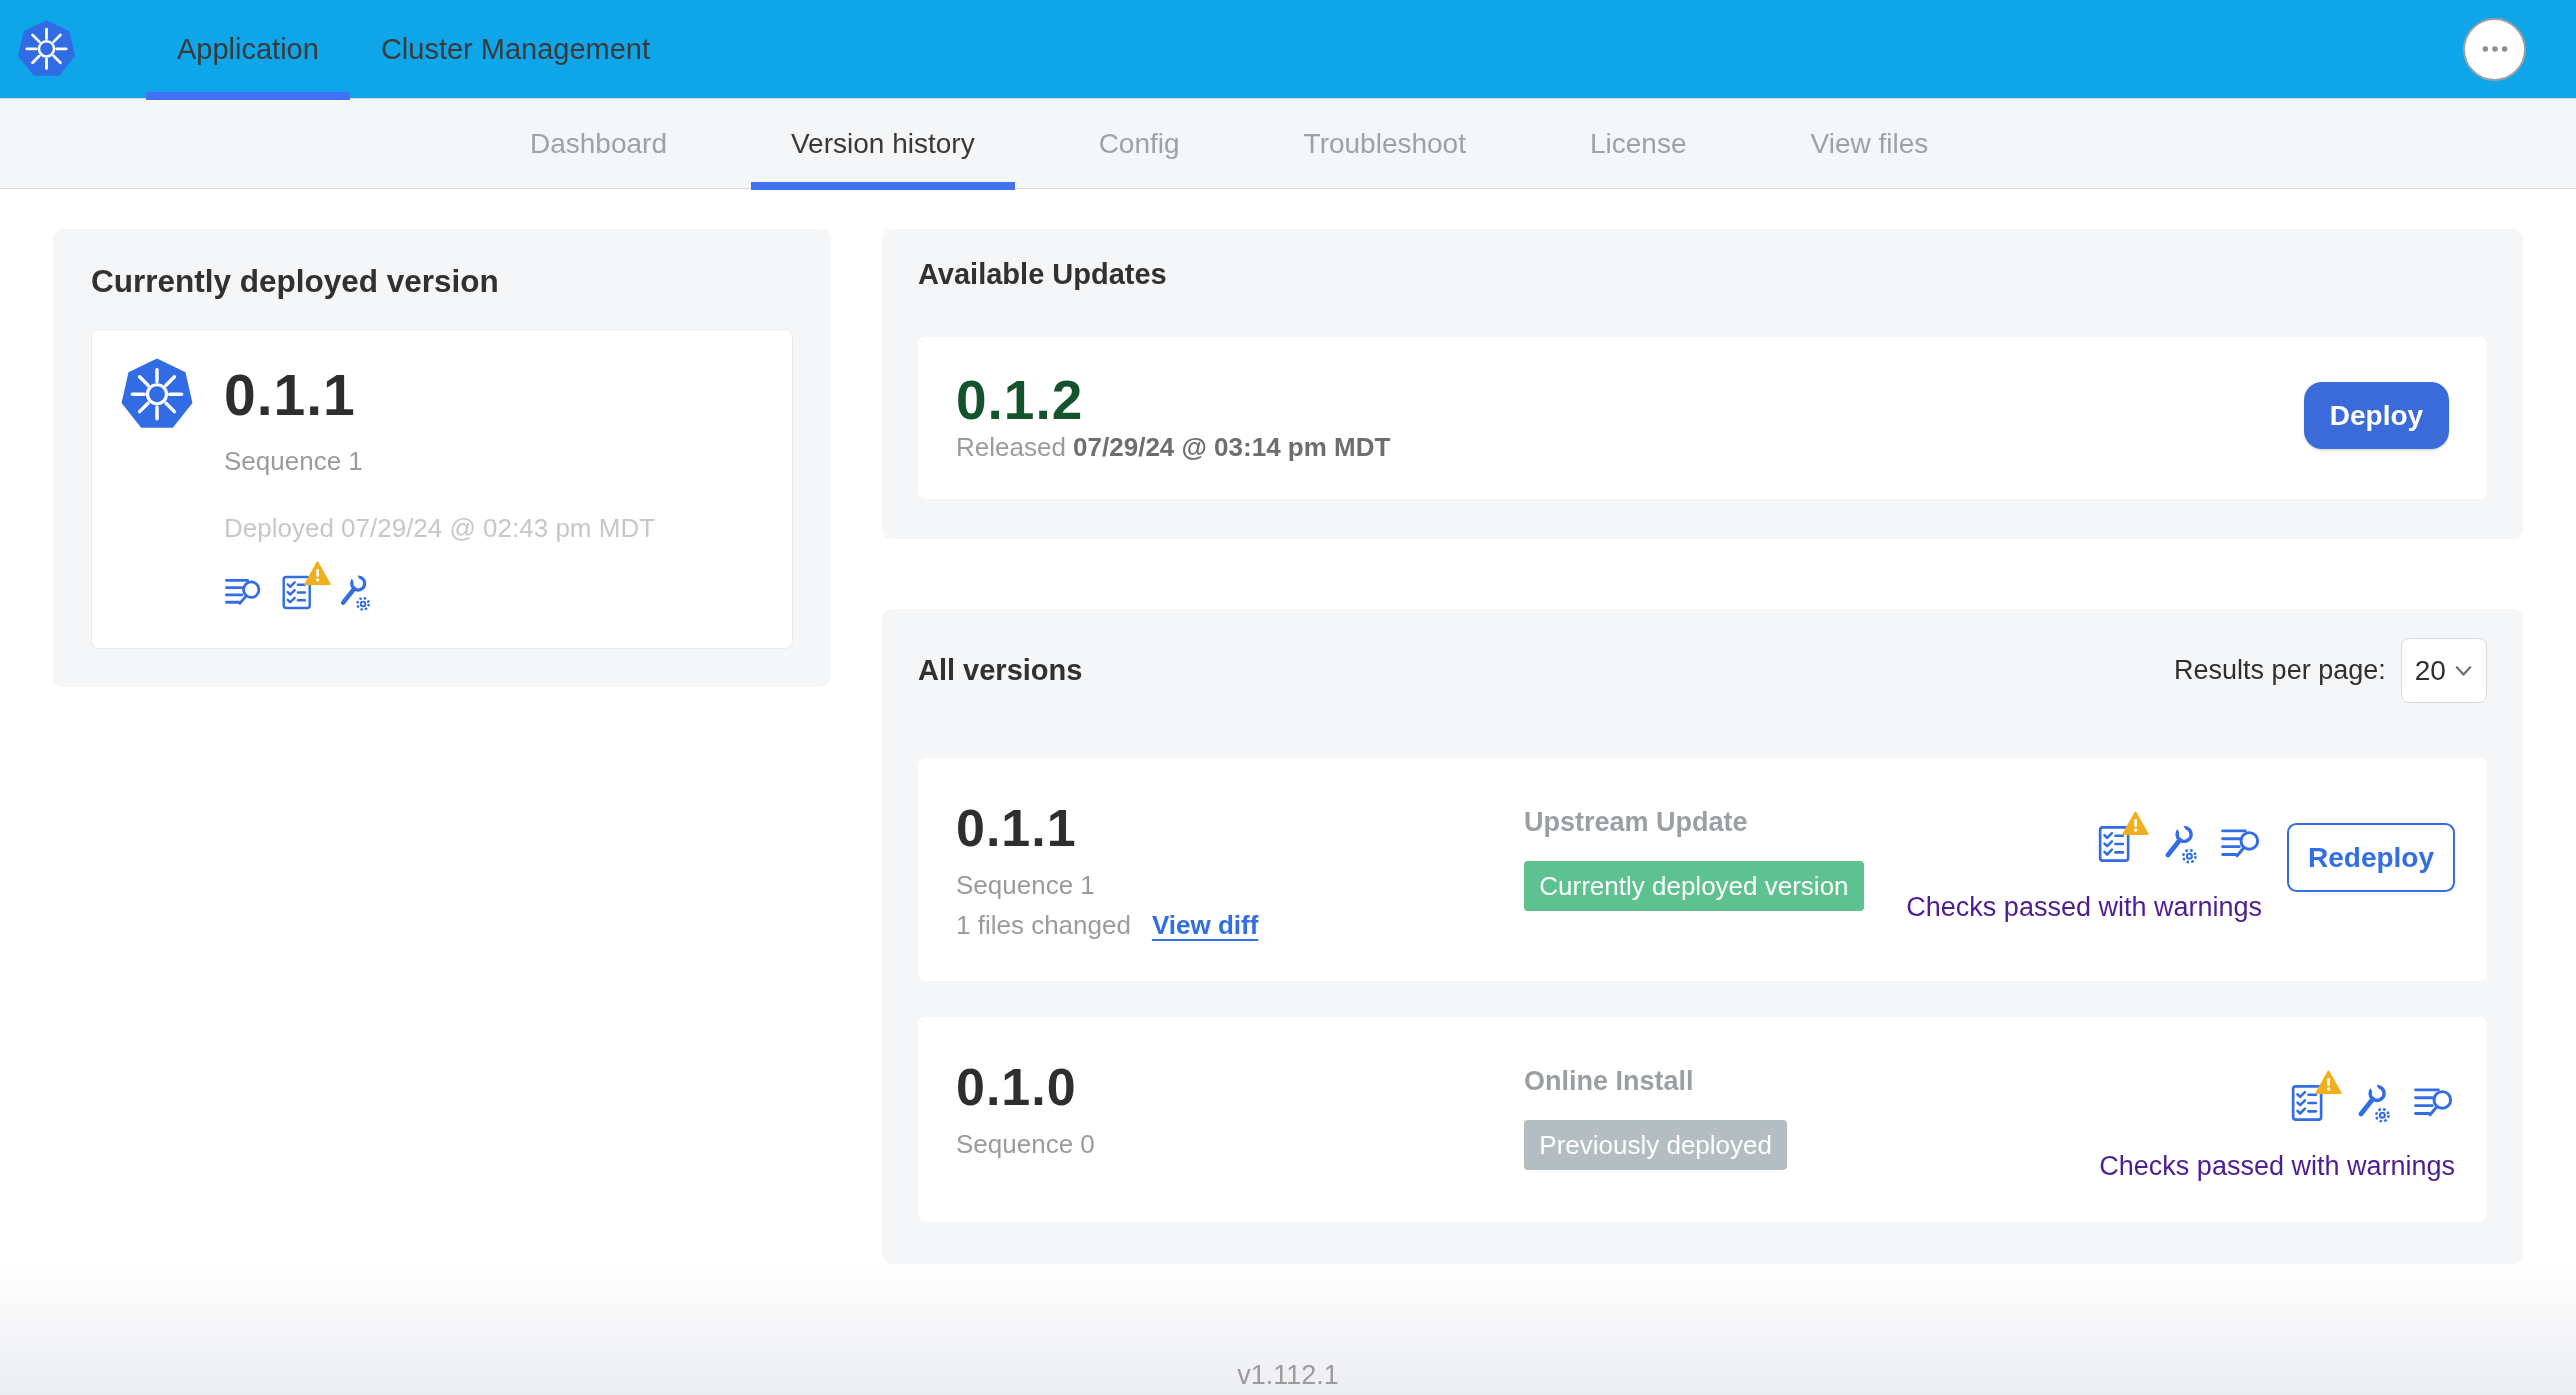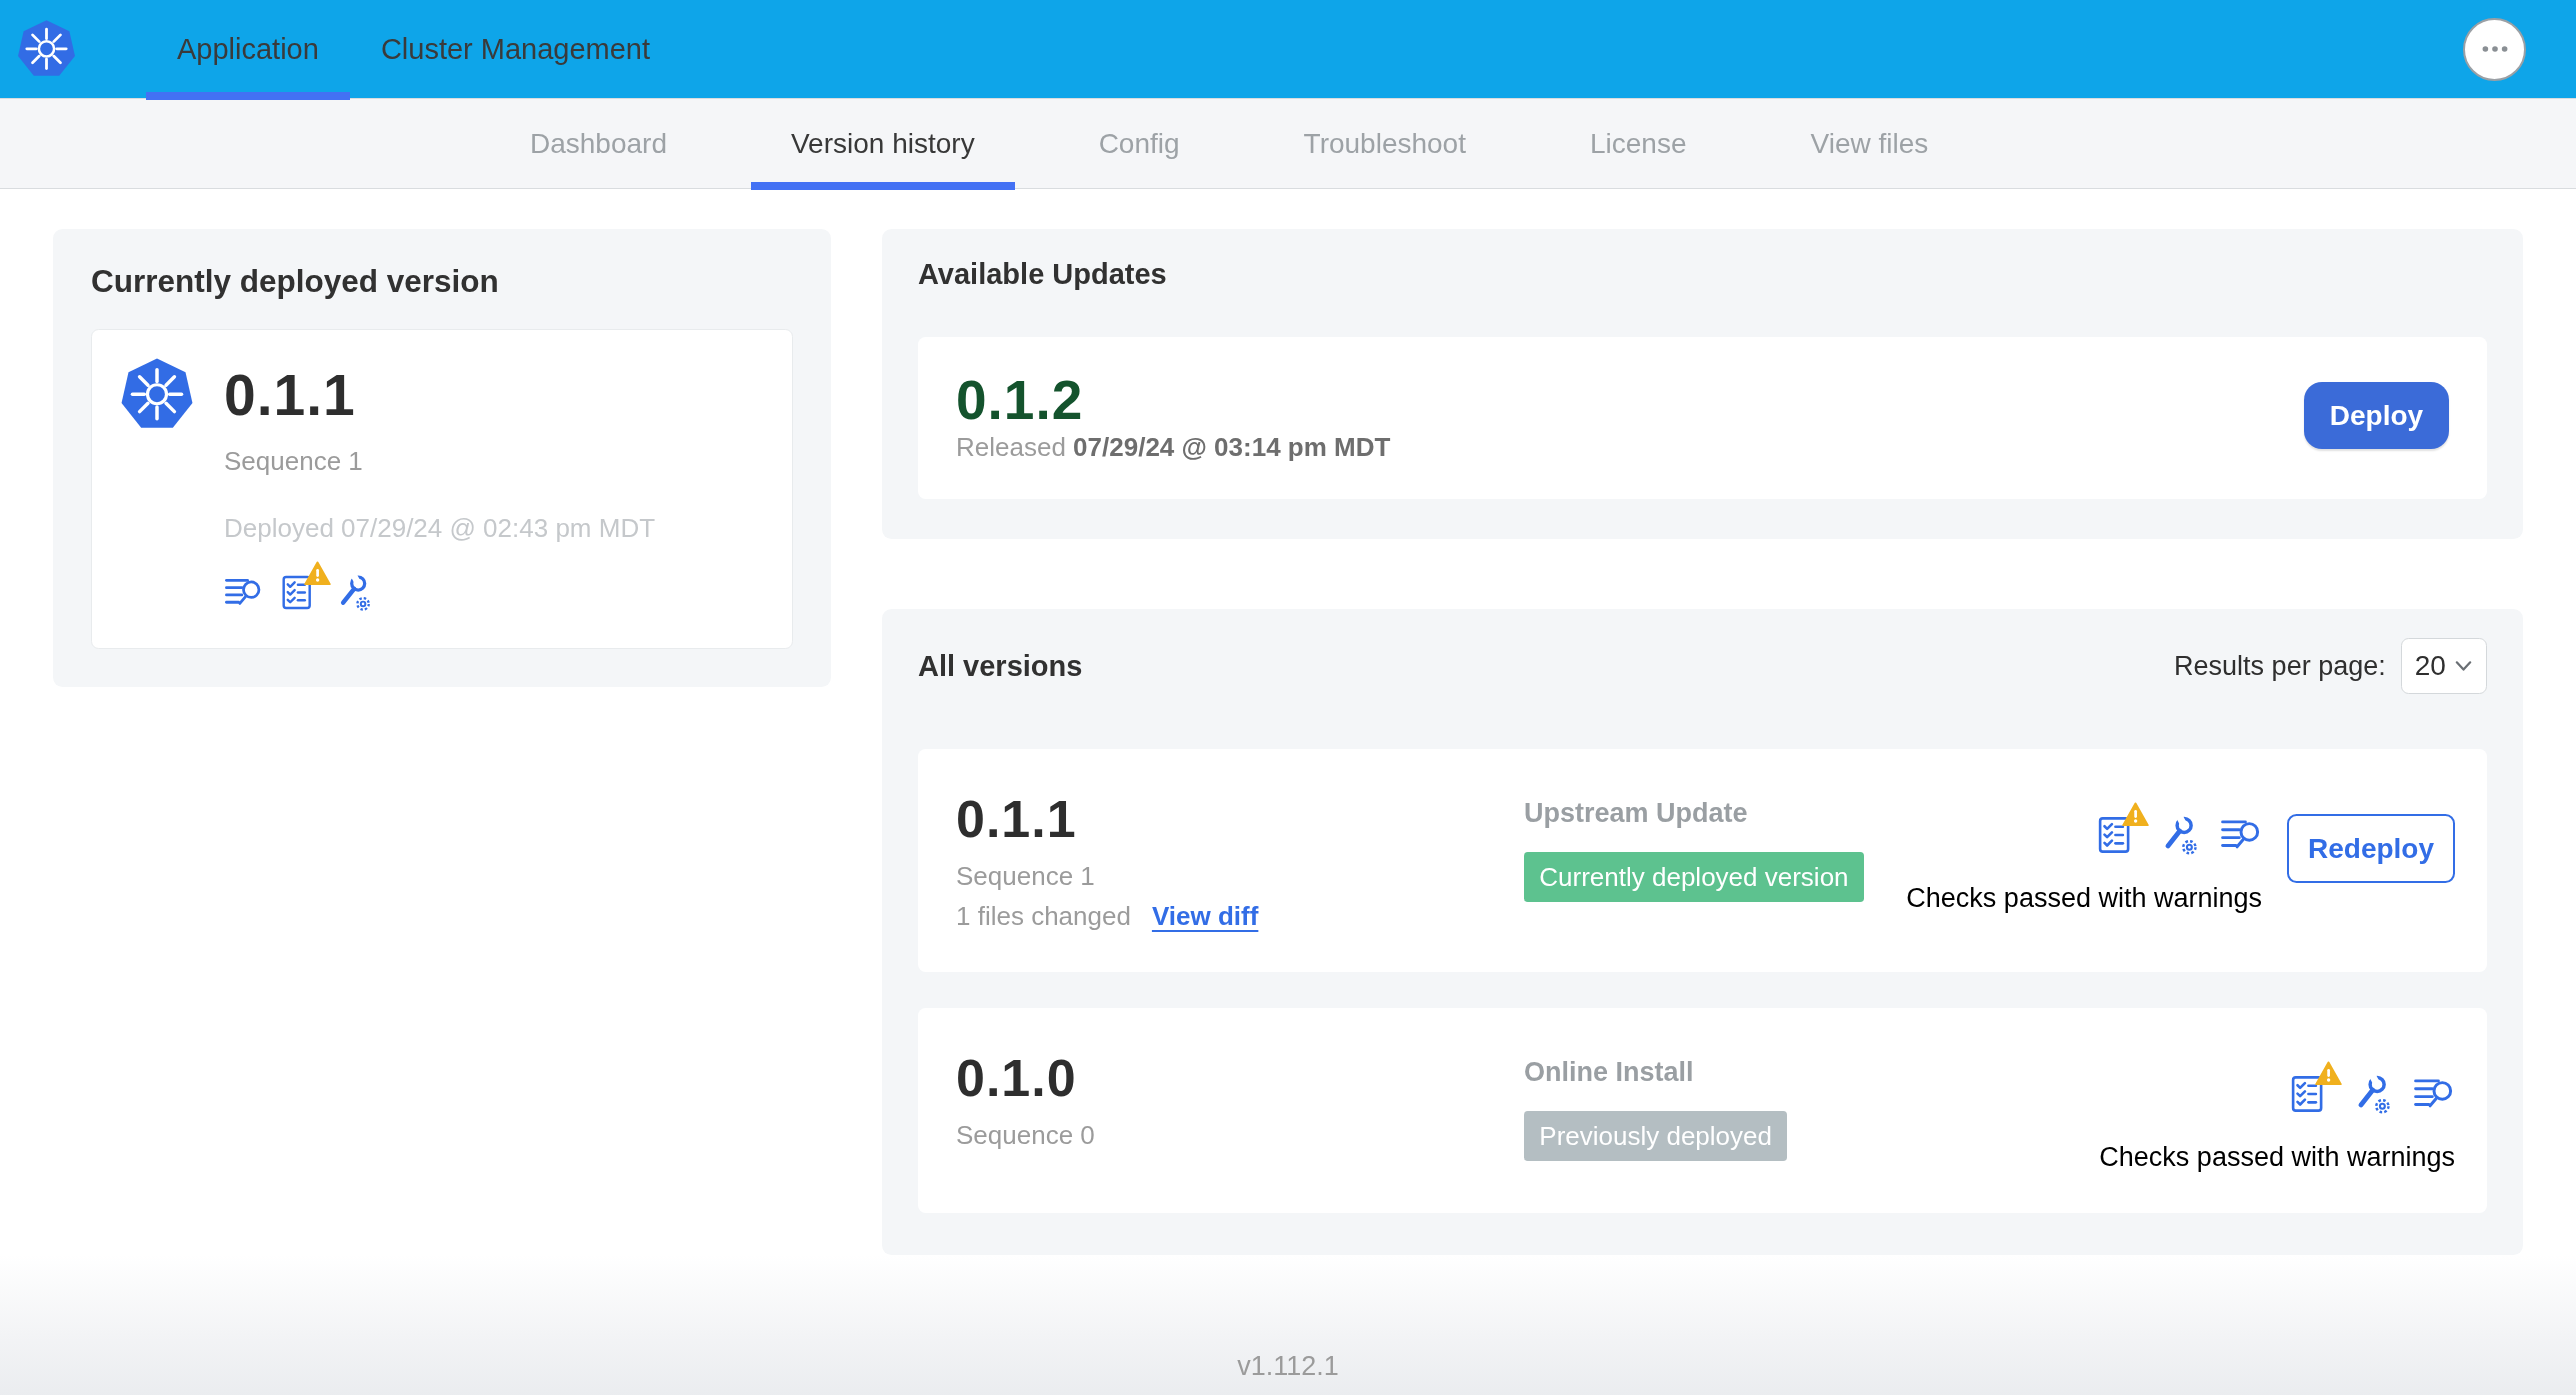"20" .select-box { height: 56px -> 65px }
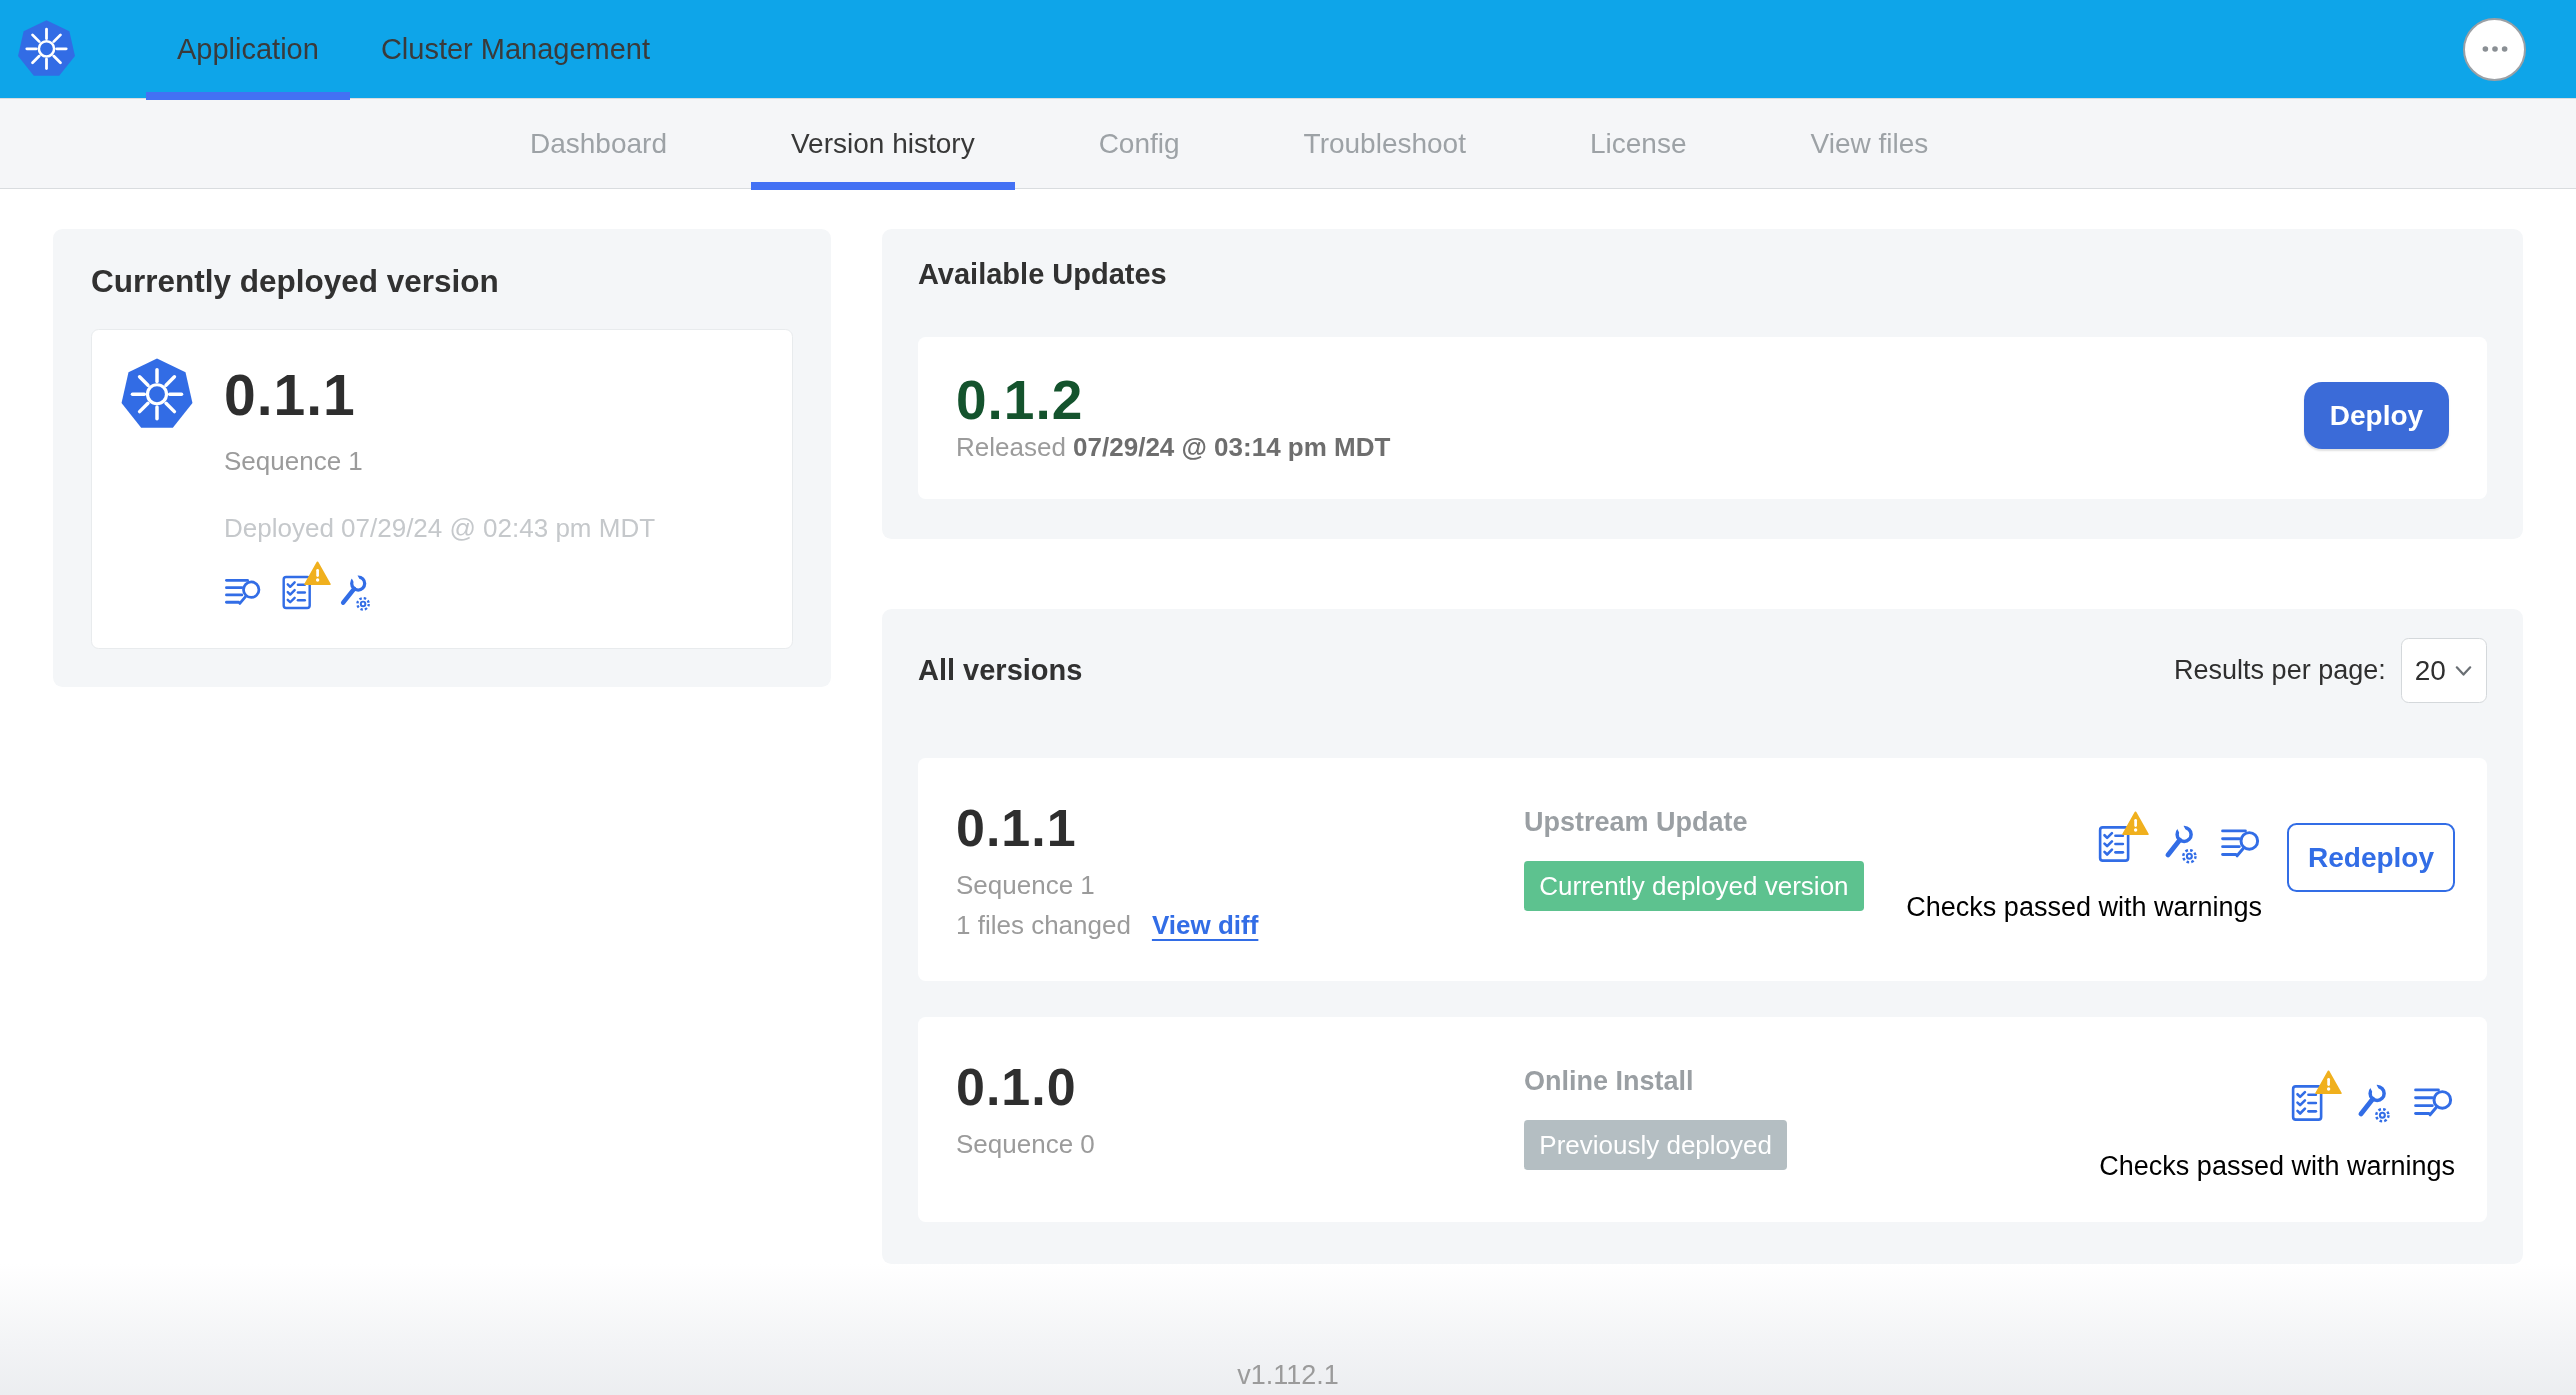"Checks passed with warnings" .checks-text { color: #000000 -> #4c1d95 }
